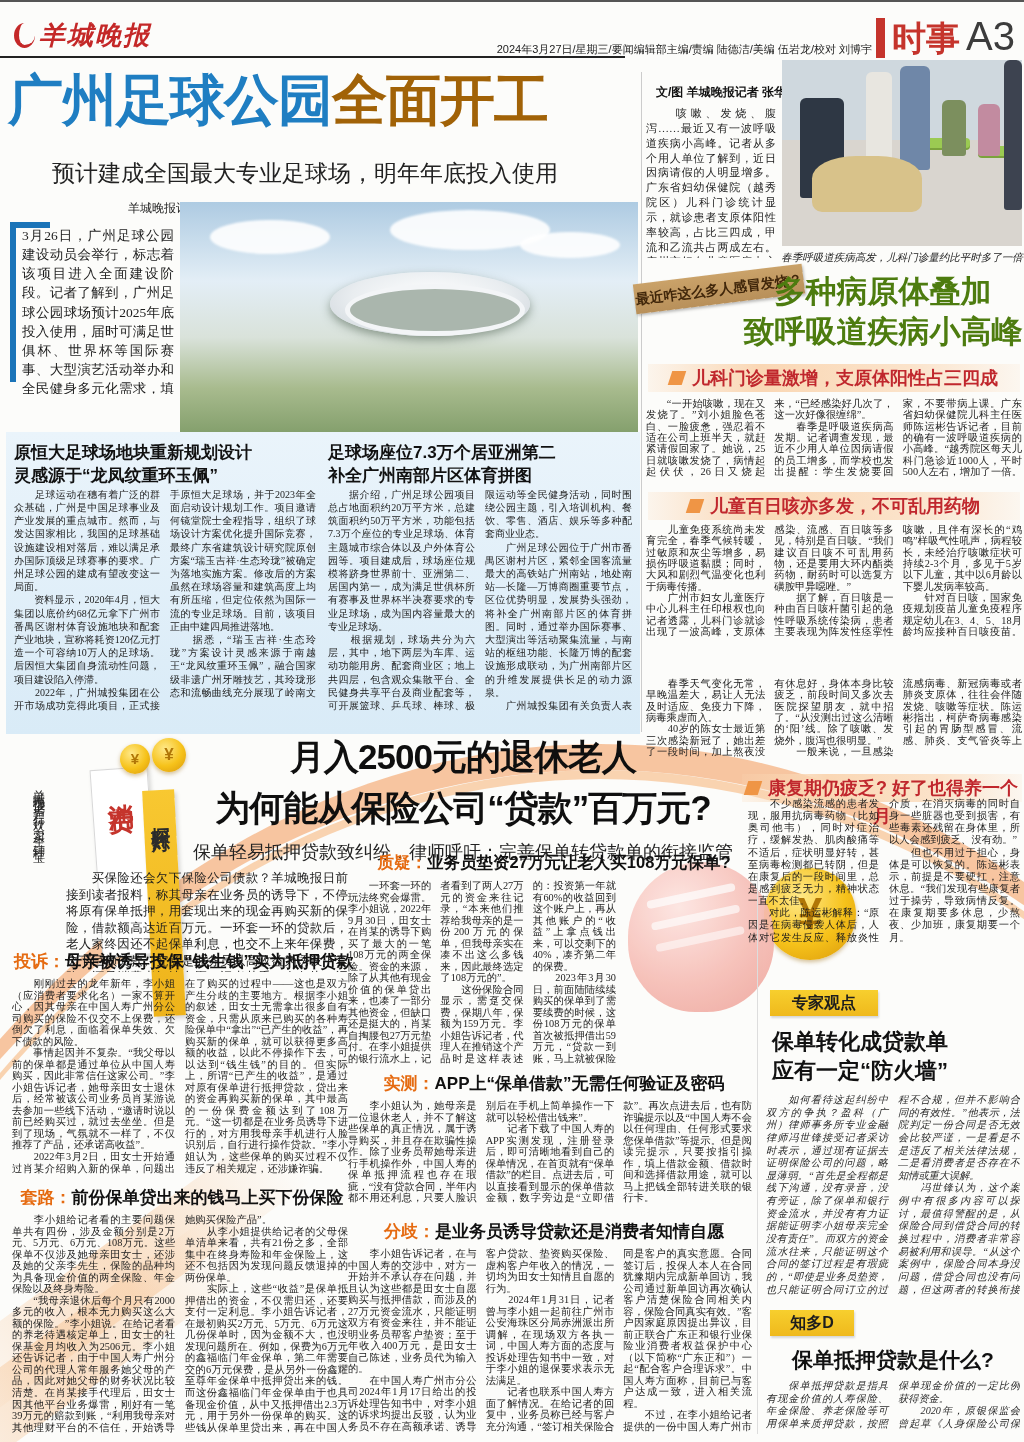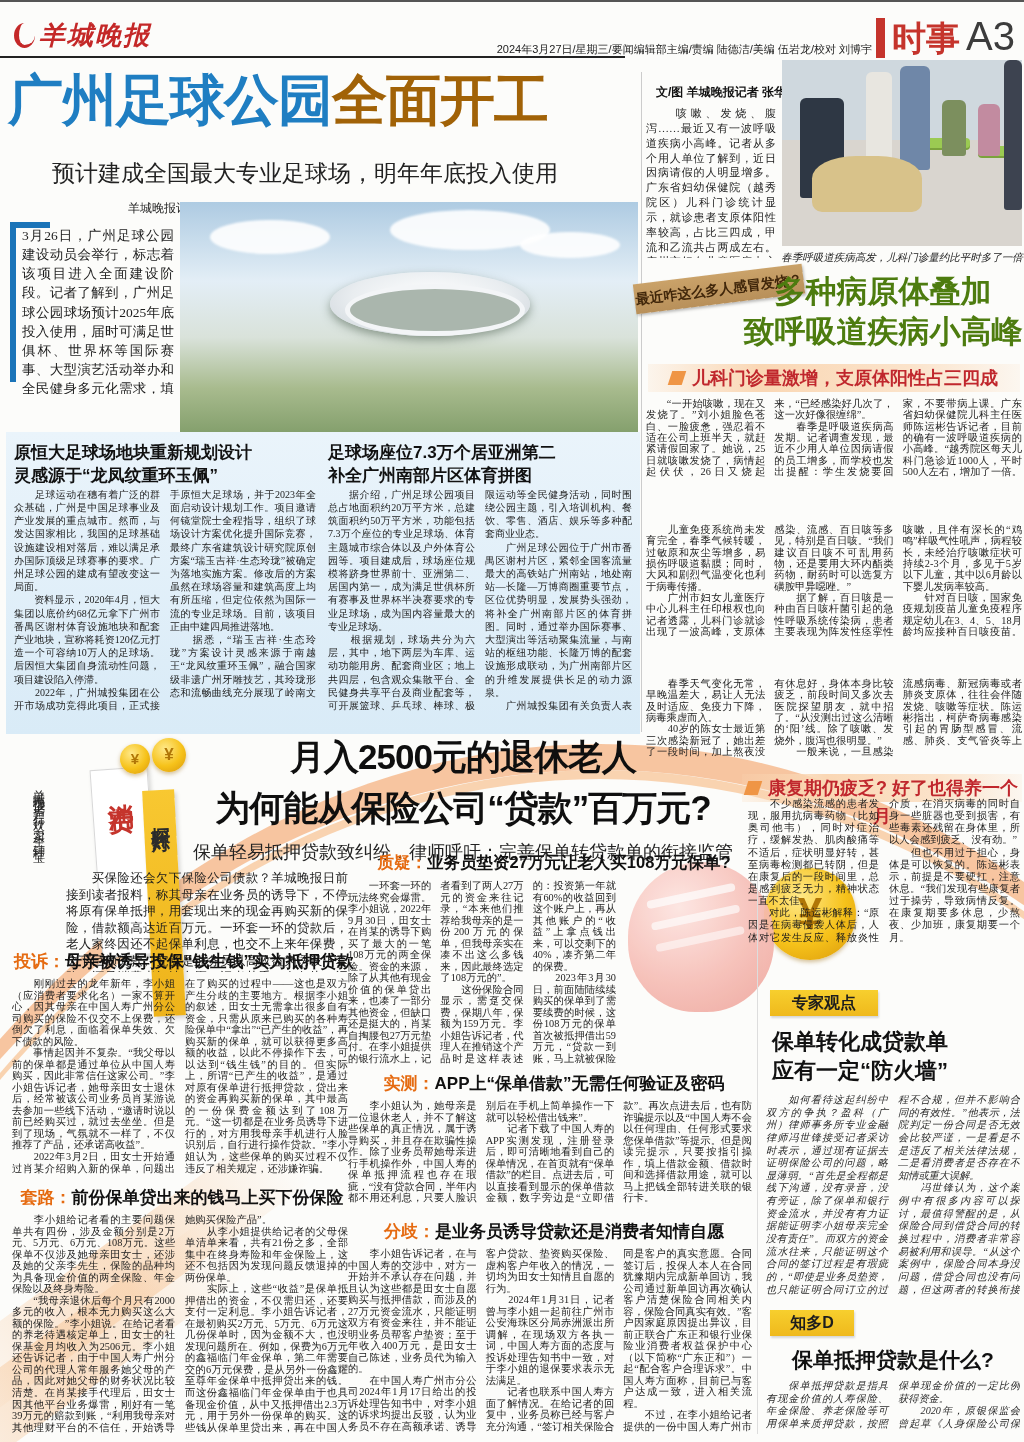"儿童百日咳亦多发，不可乱用药物" div.abs { html: none -> <div><span></span><span>儿童百日咳亦多发，不可乱用药物</span></div> }
